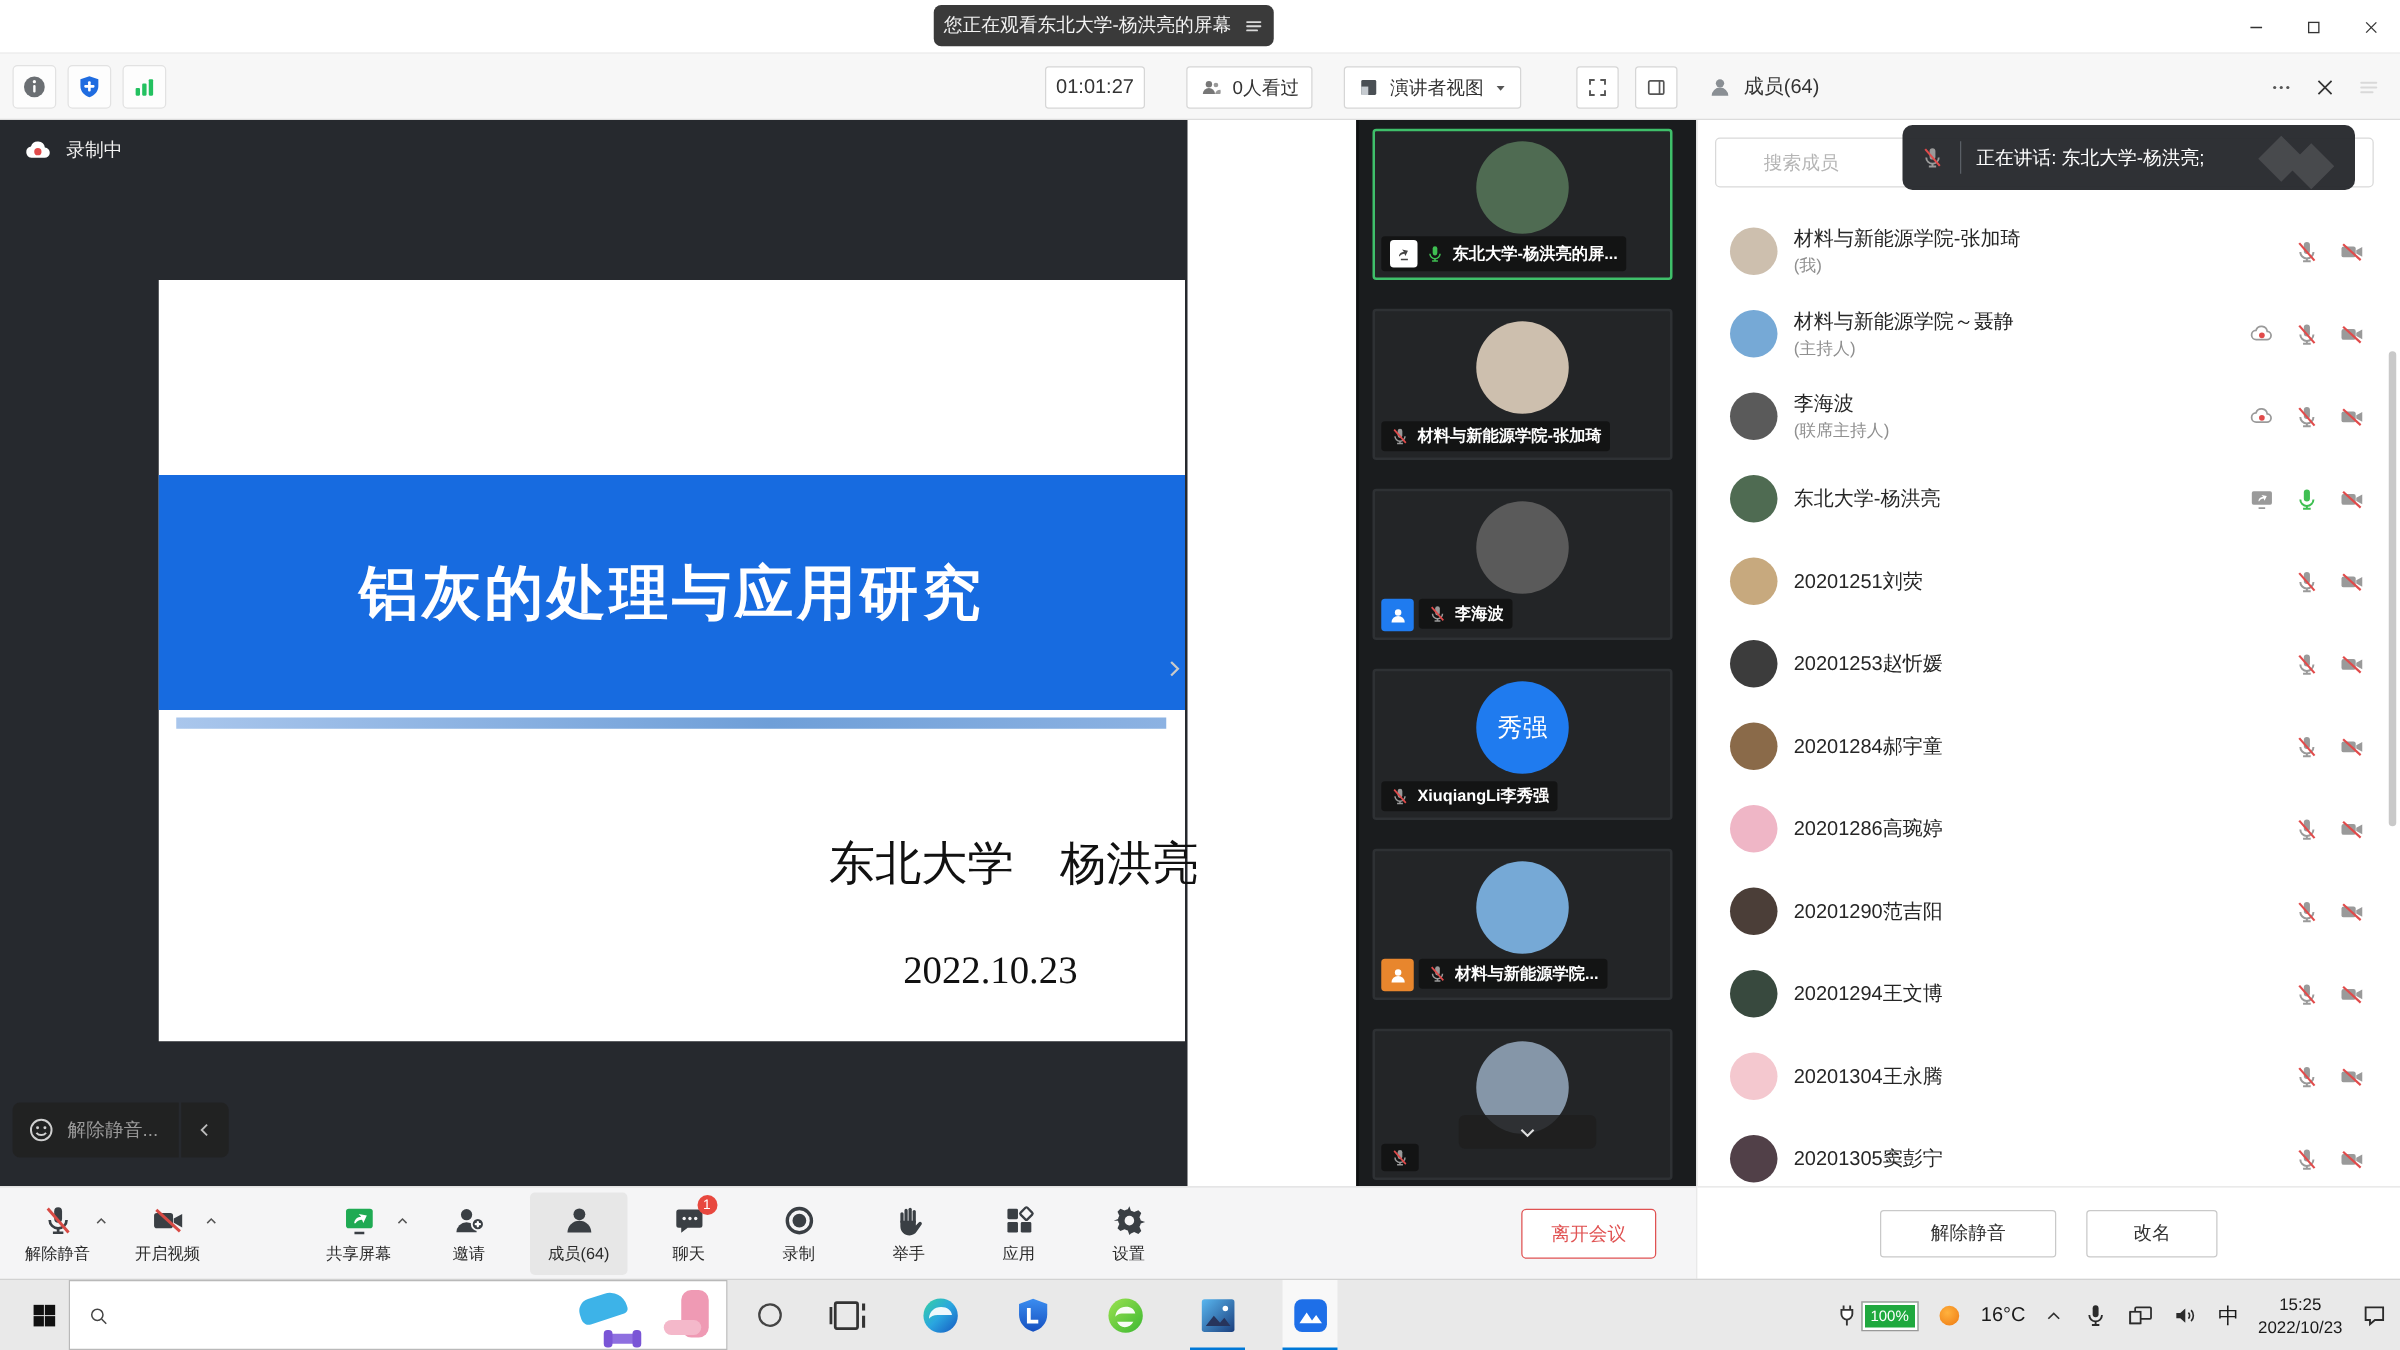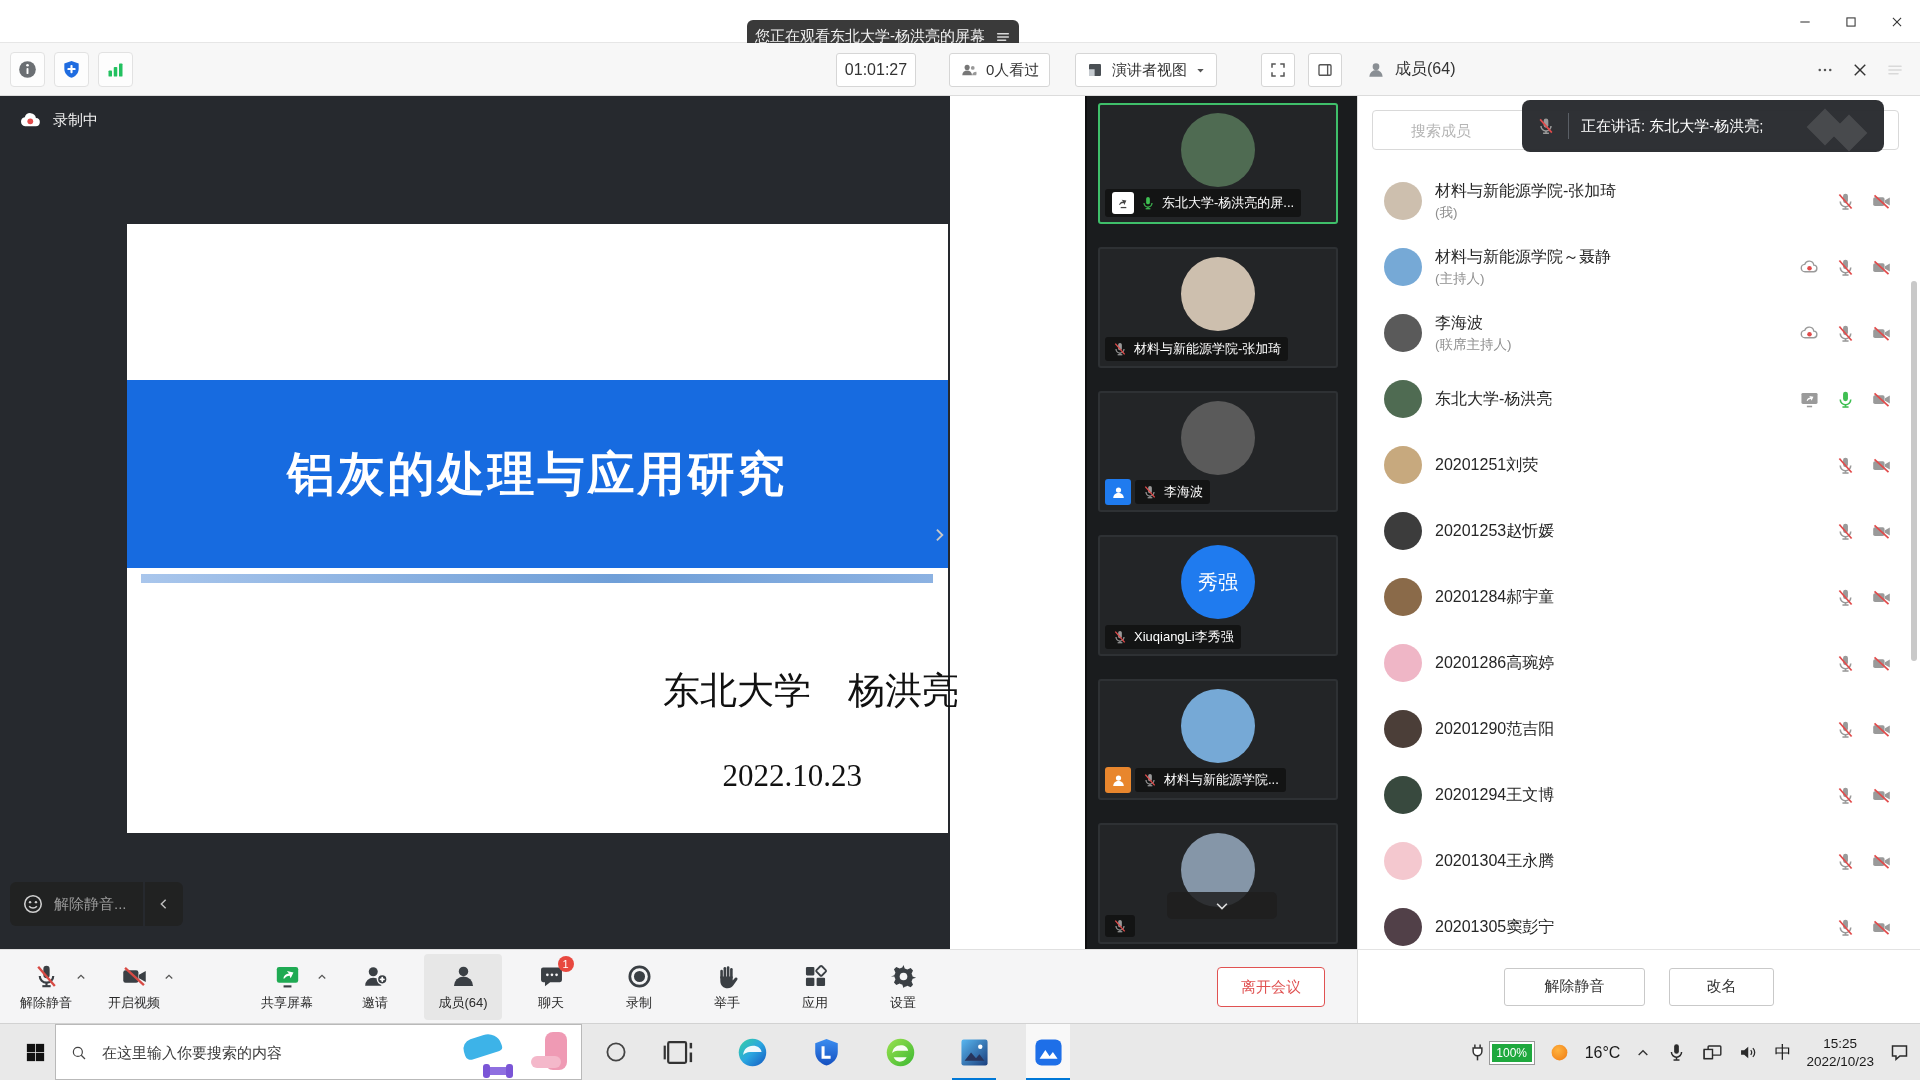"您正在观看东北大学-杨洪亮的屏幕" .title-pill { margin-top: 16px -> none }
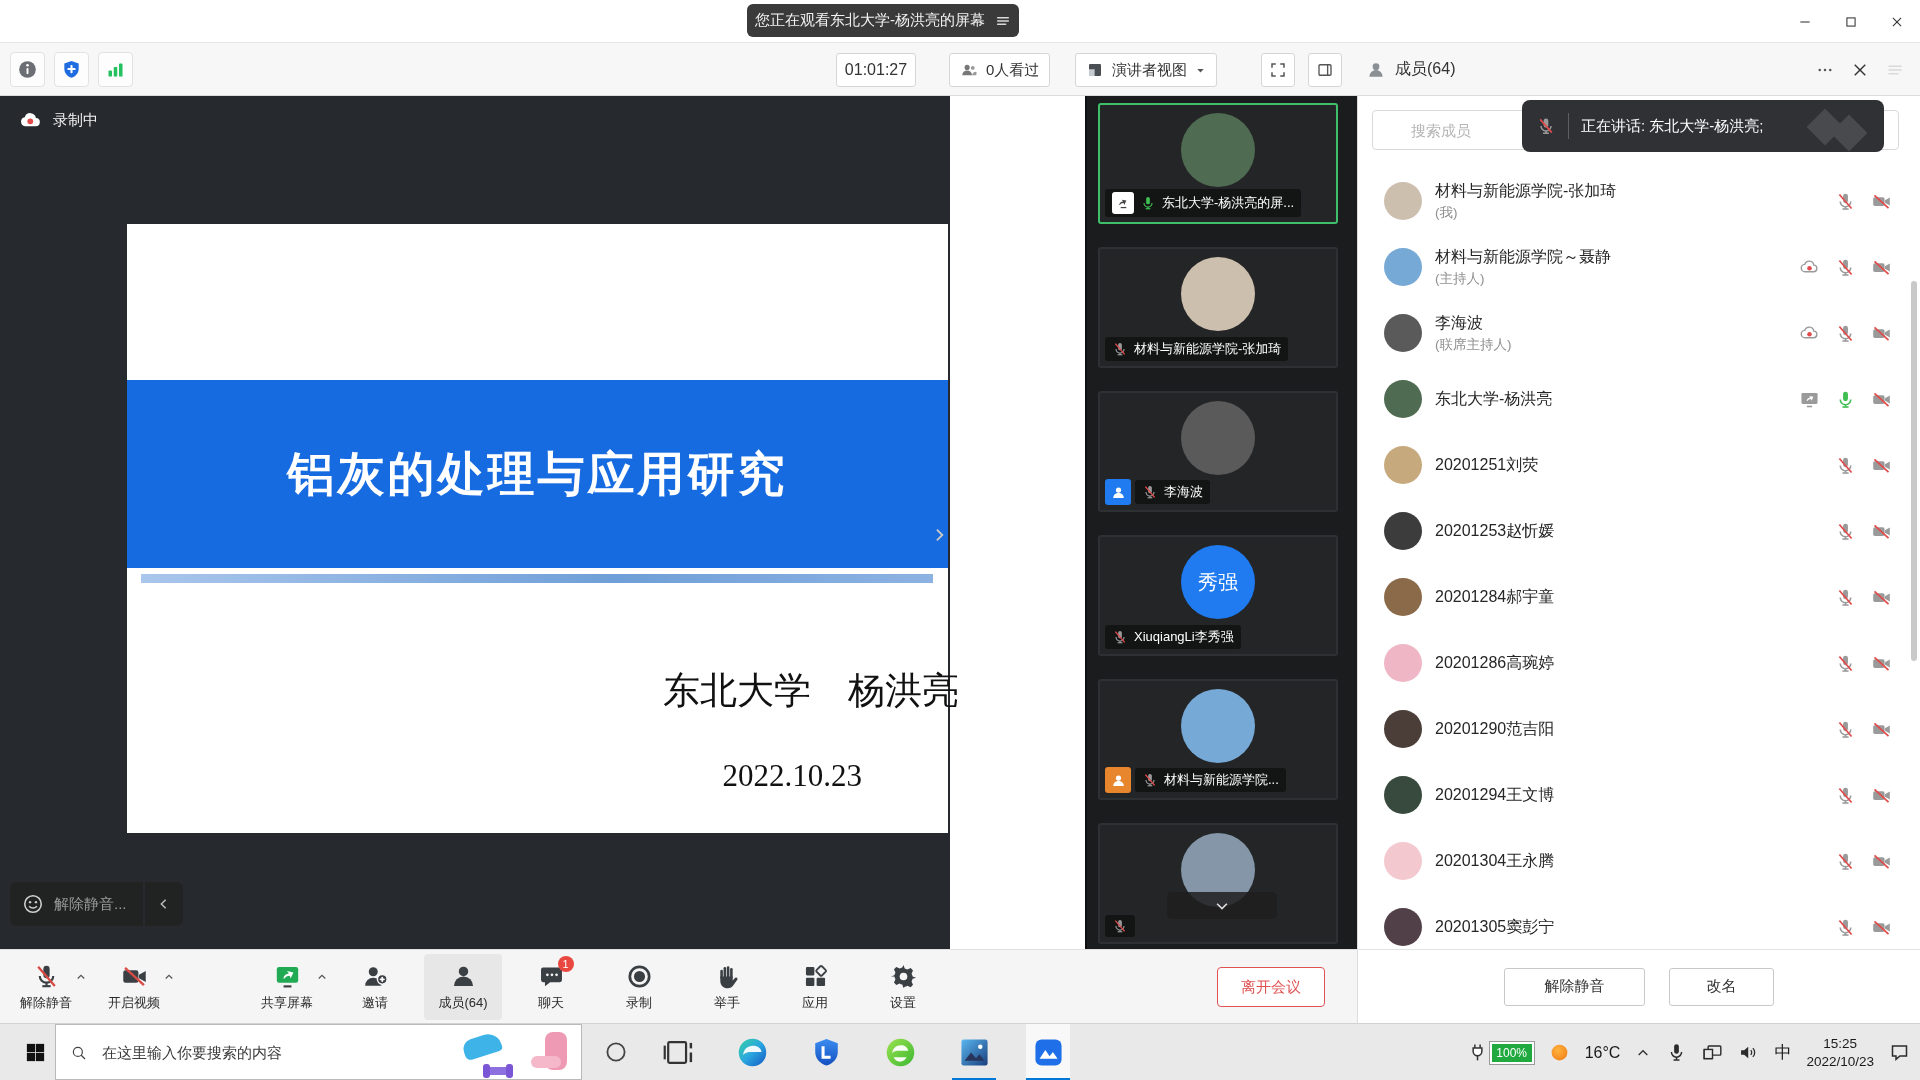"东北大学-杨洪亮的屏..." .t-footer { align-items: center -> flex-start; font-weight: none -> bold }
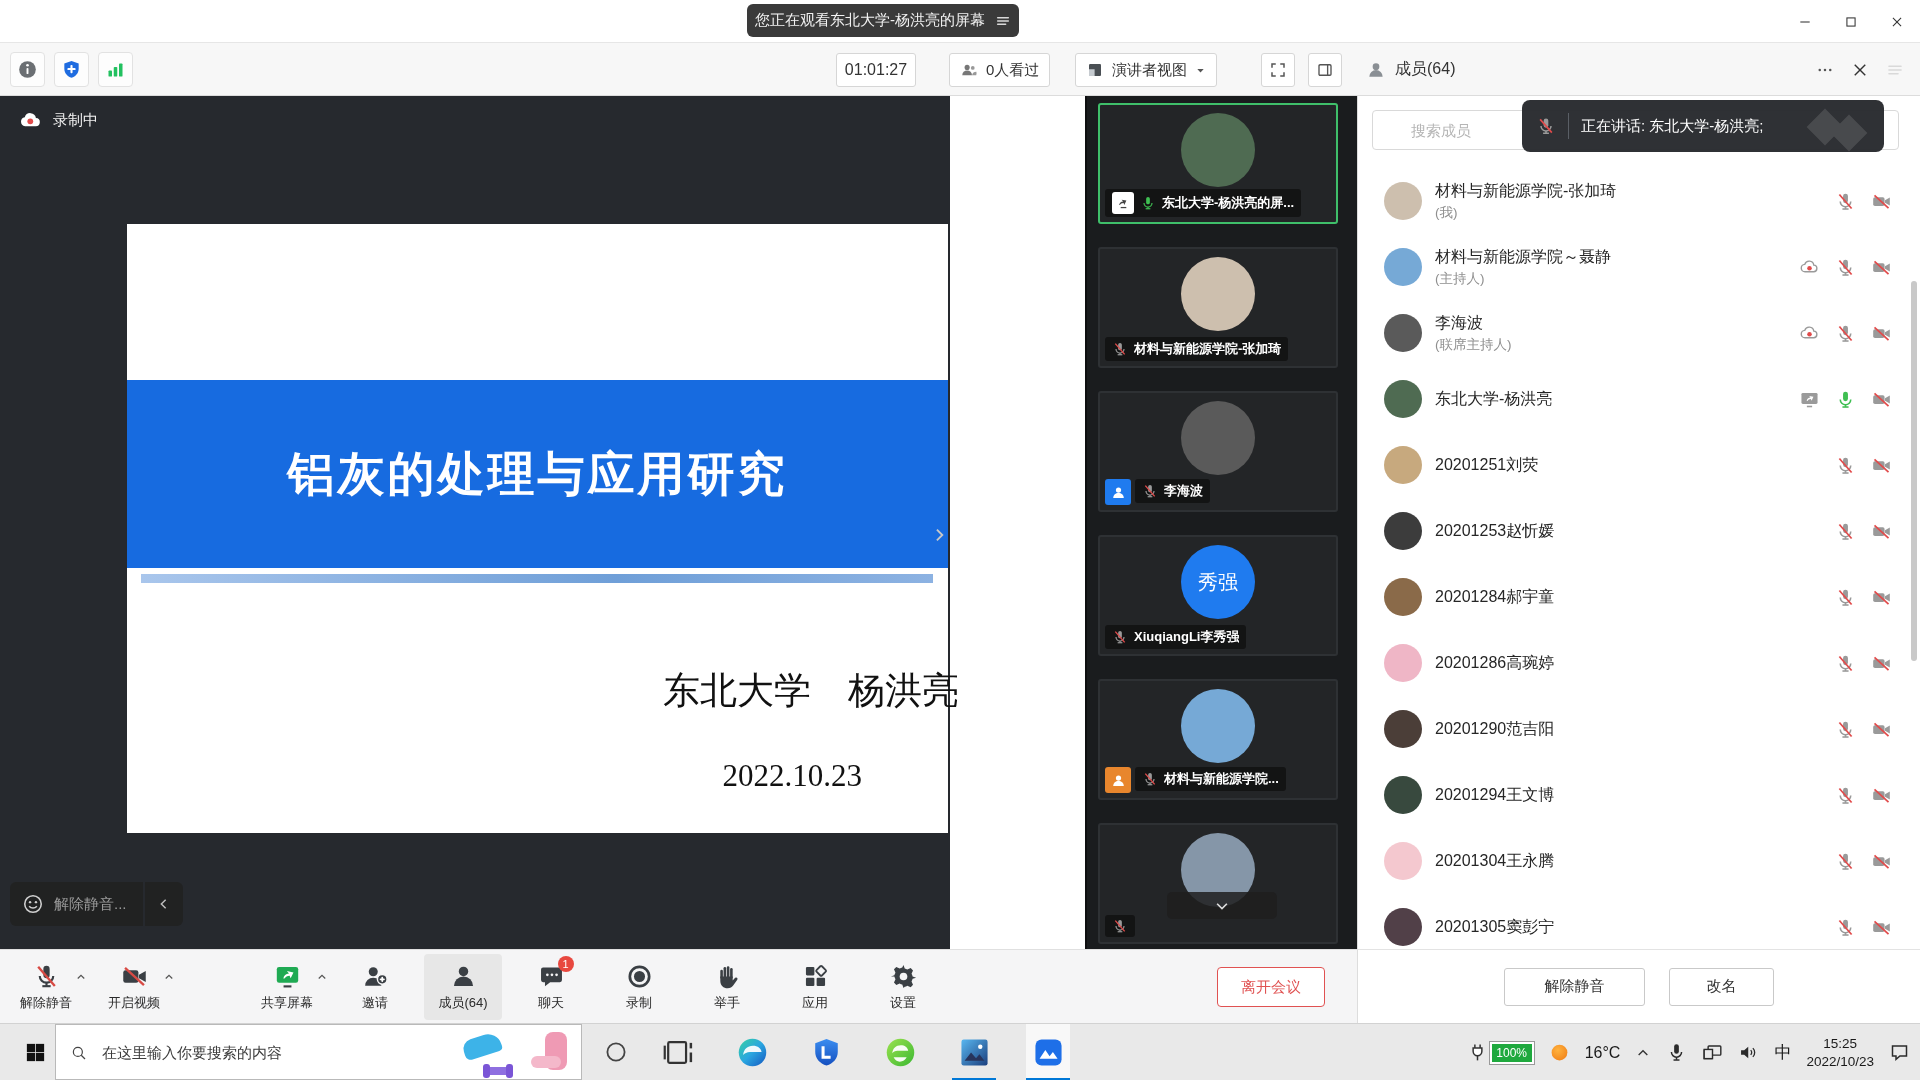"在这里输入你要搜索的内容" input { html: <input> -> none }
